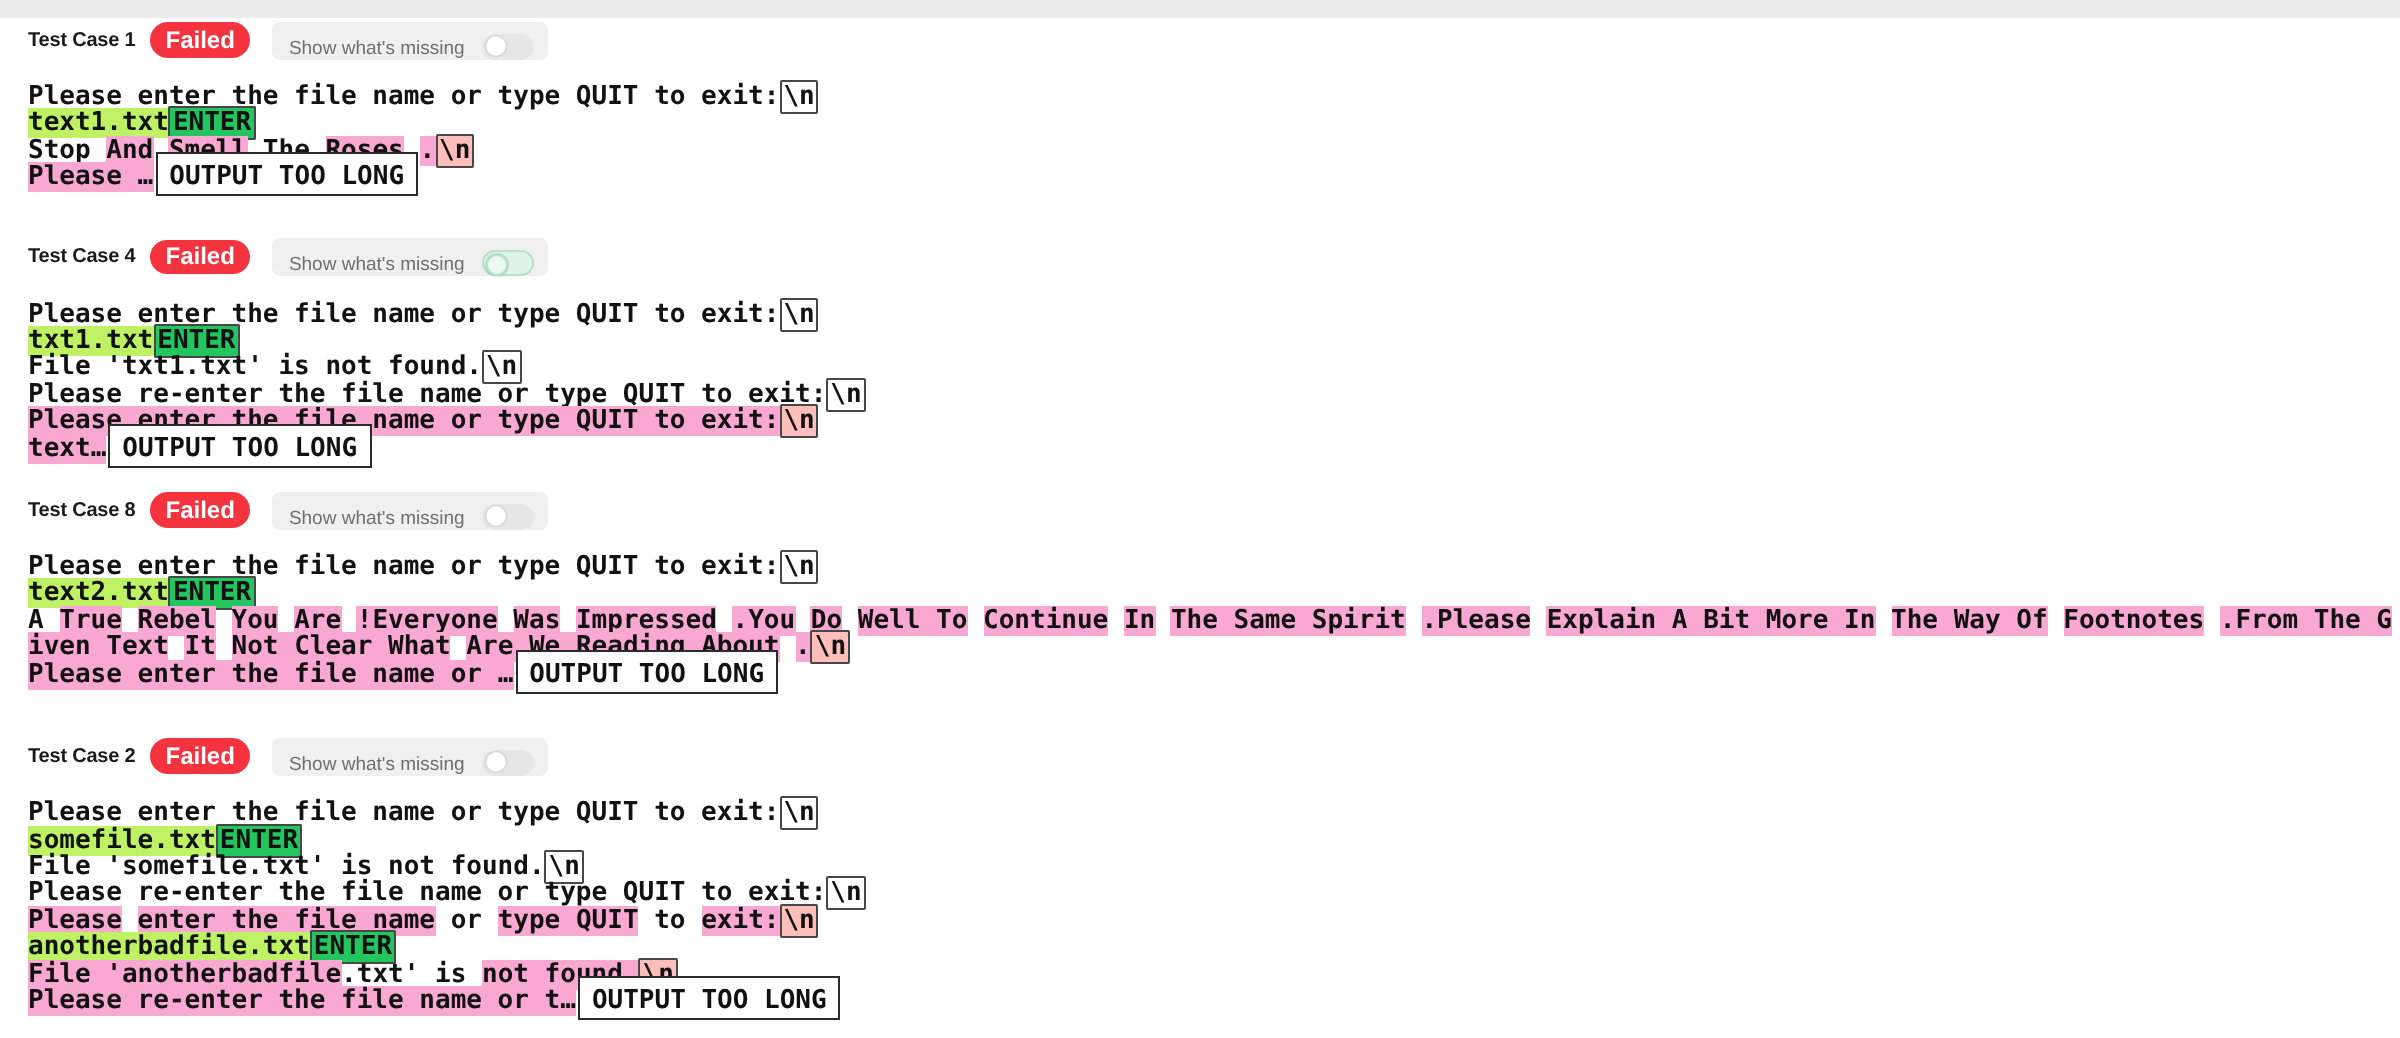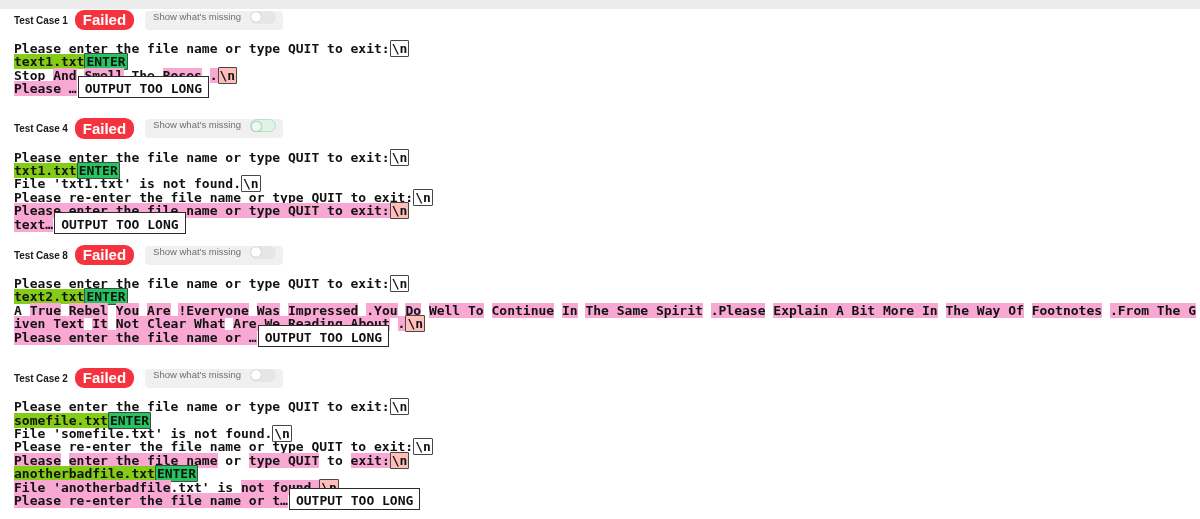"Failed" .badge-failed { font-size: 15px -> 12px }
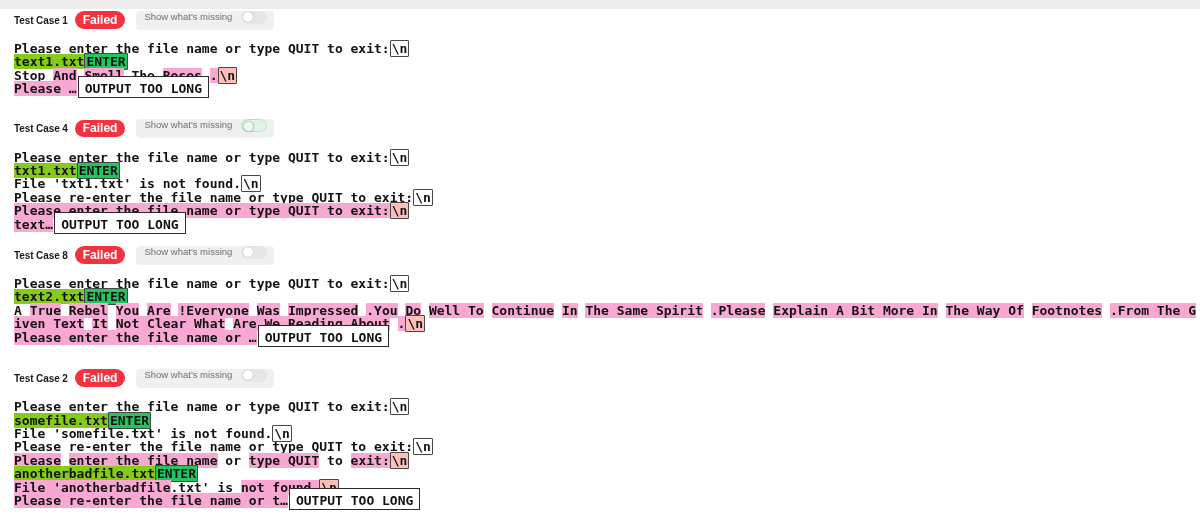"Show what's missing" .toggle-group { align-items: flex-start -> flex-end }
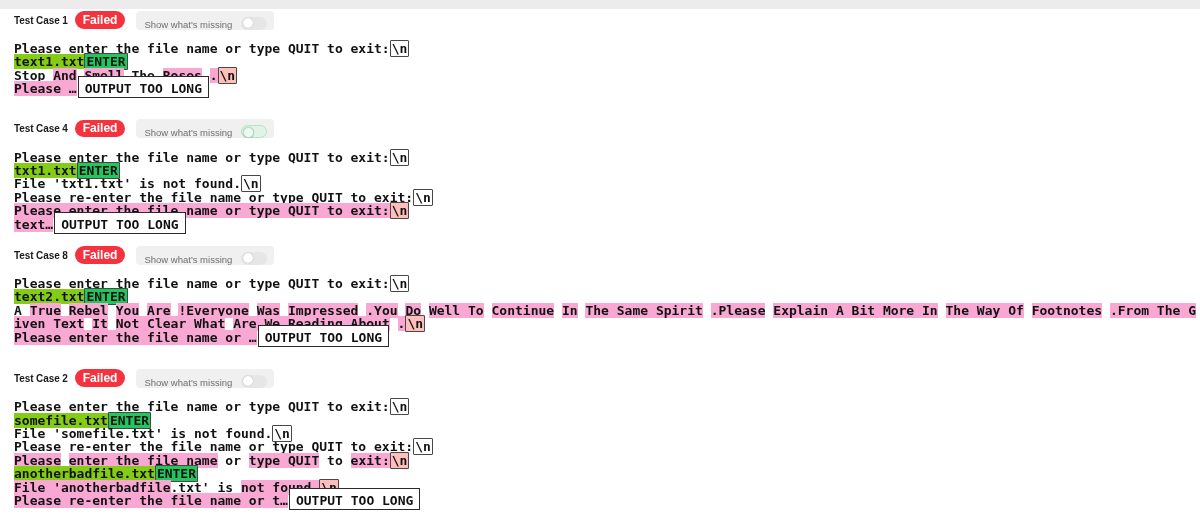"text1.txt" .dim { background: #84cc16 -> #bef264 }
